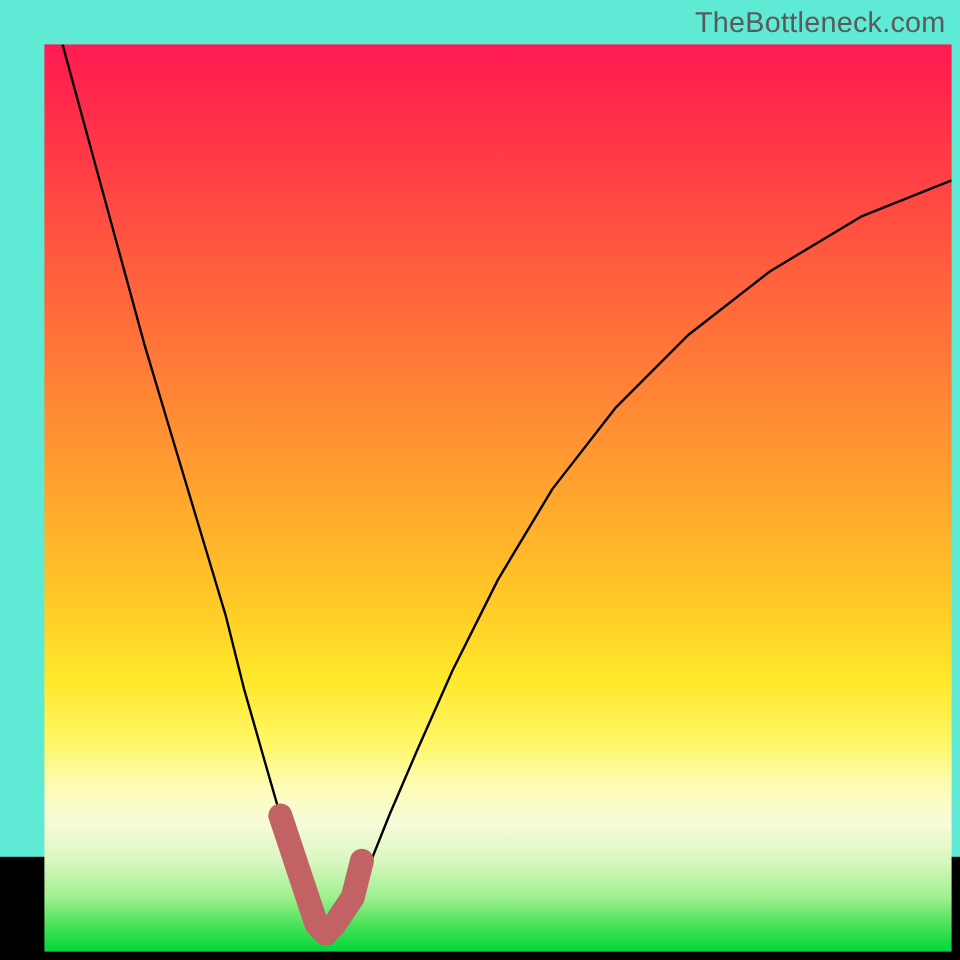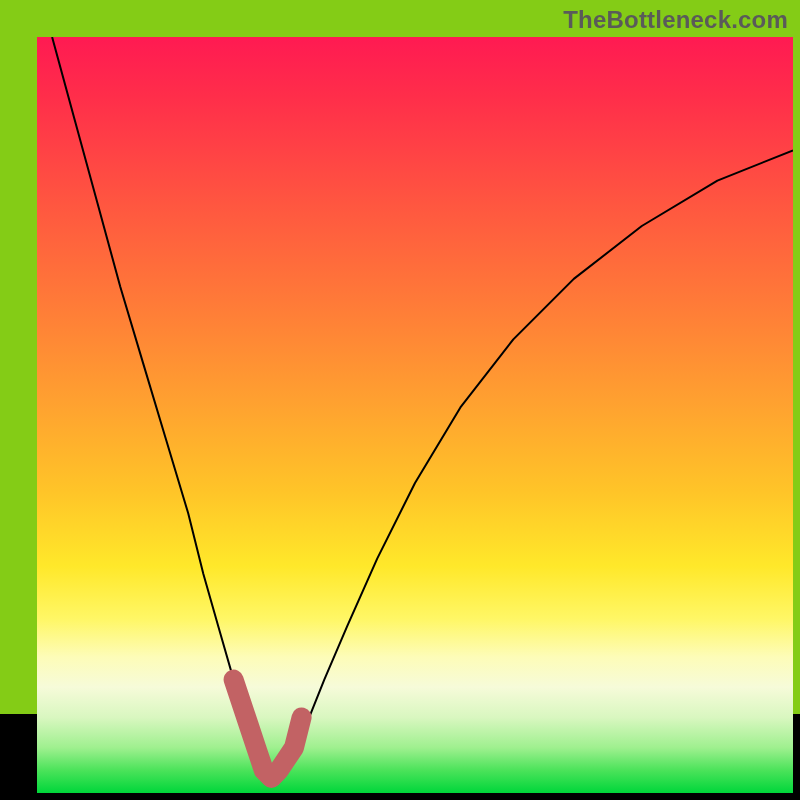"TheBottleneck.com" .frame { background: #84cc16 -> #5eead4; font-weight: bold -> none }
